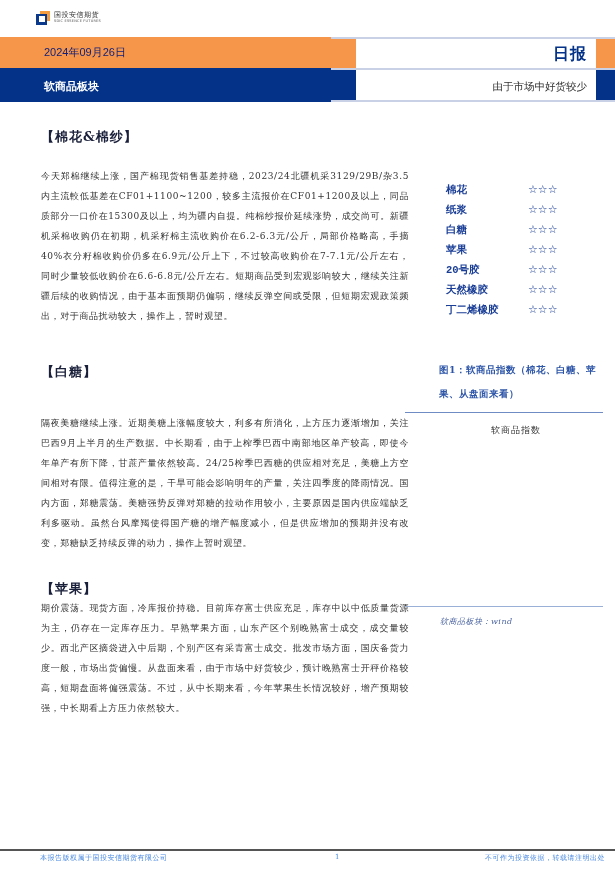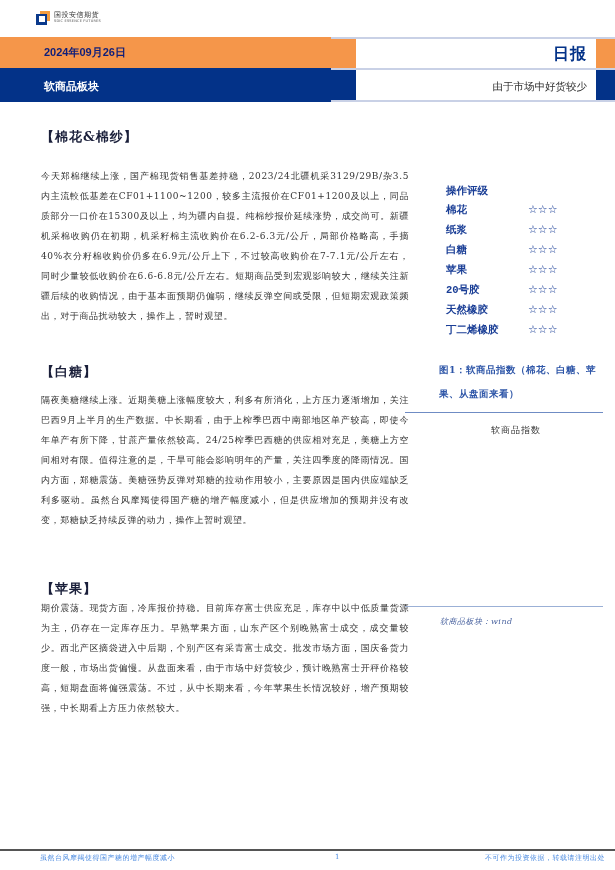"2024年09月26日" .date-text { font-weight: bold -> normal }
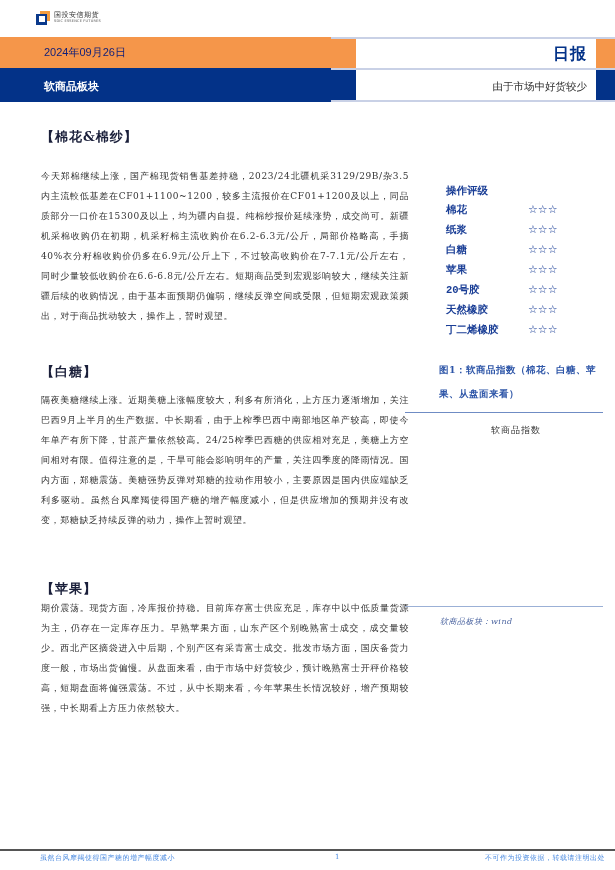"操作评级" div.rating-head { html: <div>操作评级</div> -> none }
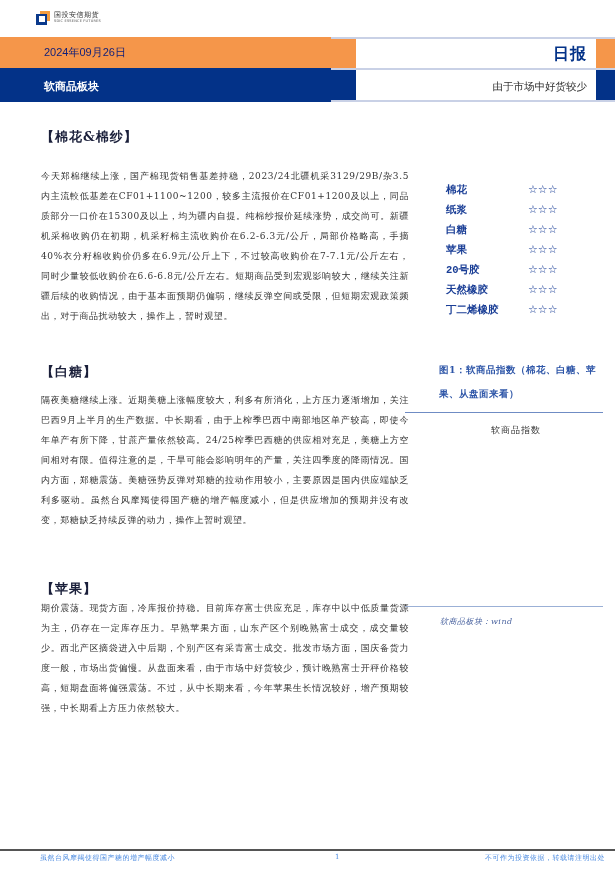"隔夜美糖继续上涨。近期美糖上涨幅度较大，利多有所消化，上方压力逐渐增加，关注巴西" div.abs { top: 390px -> 413px }
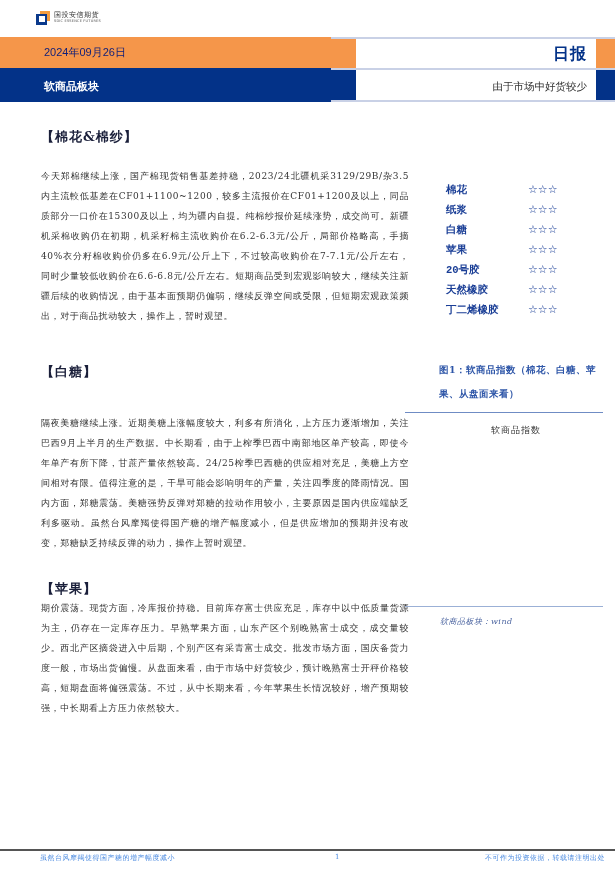"虽然台风摩羯使得国产糖的增产幅度减小" div.abs { text: 虽然台风摩羯使得国产糖的增产幅度减小 -> 本报告版权属于国投安信期货有限公司 }
